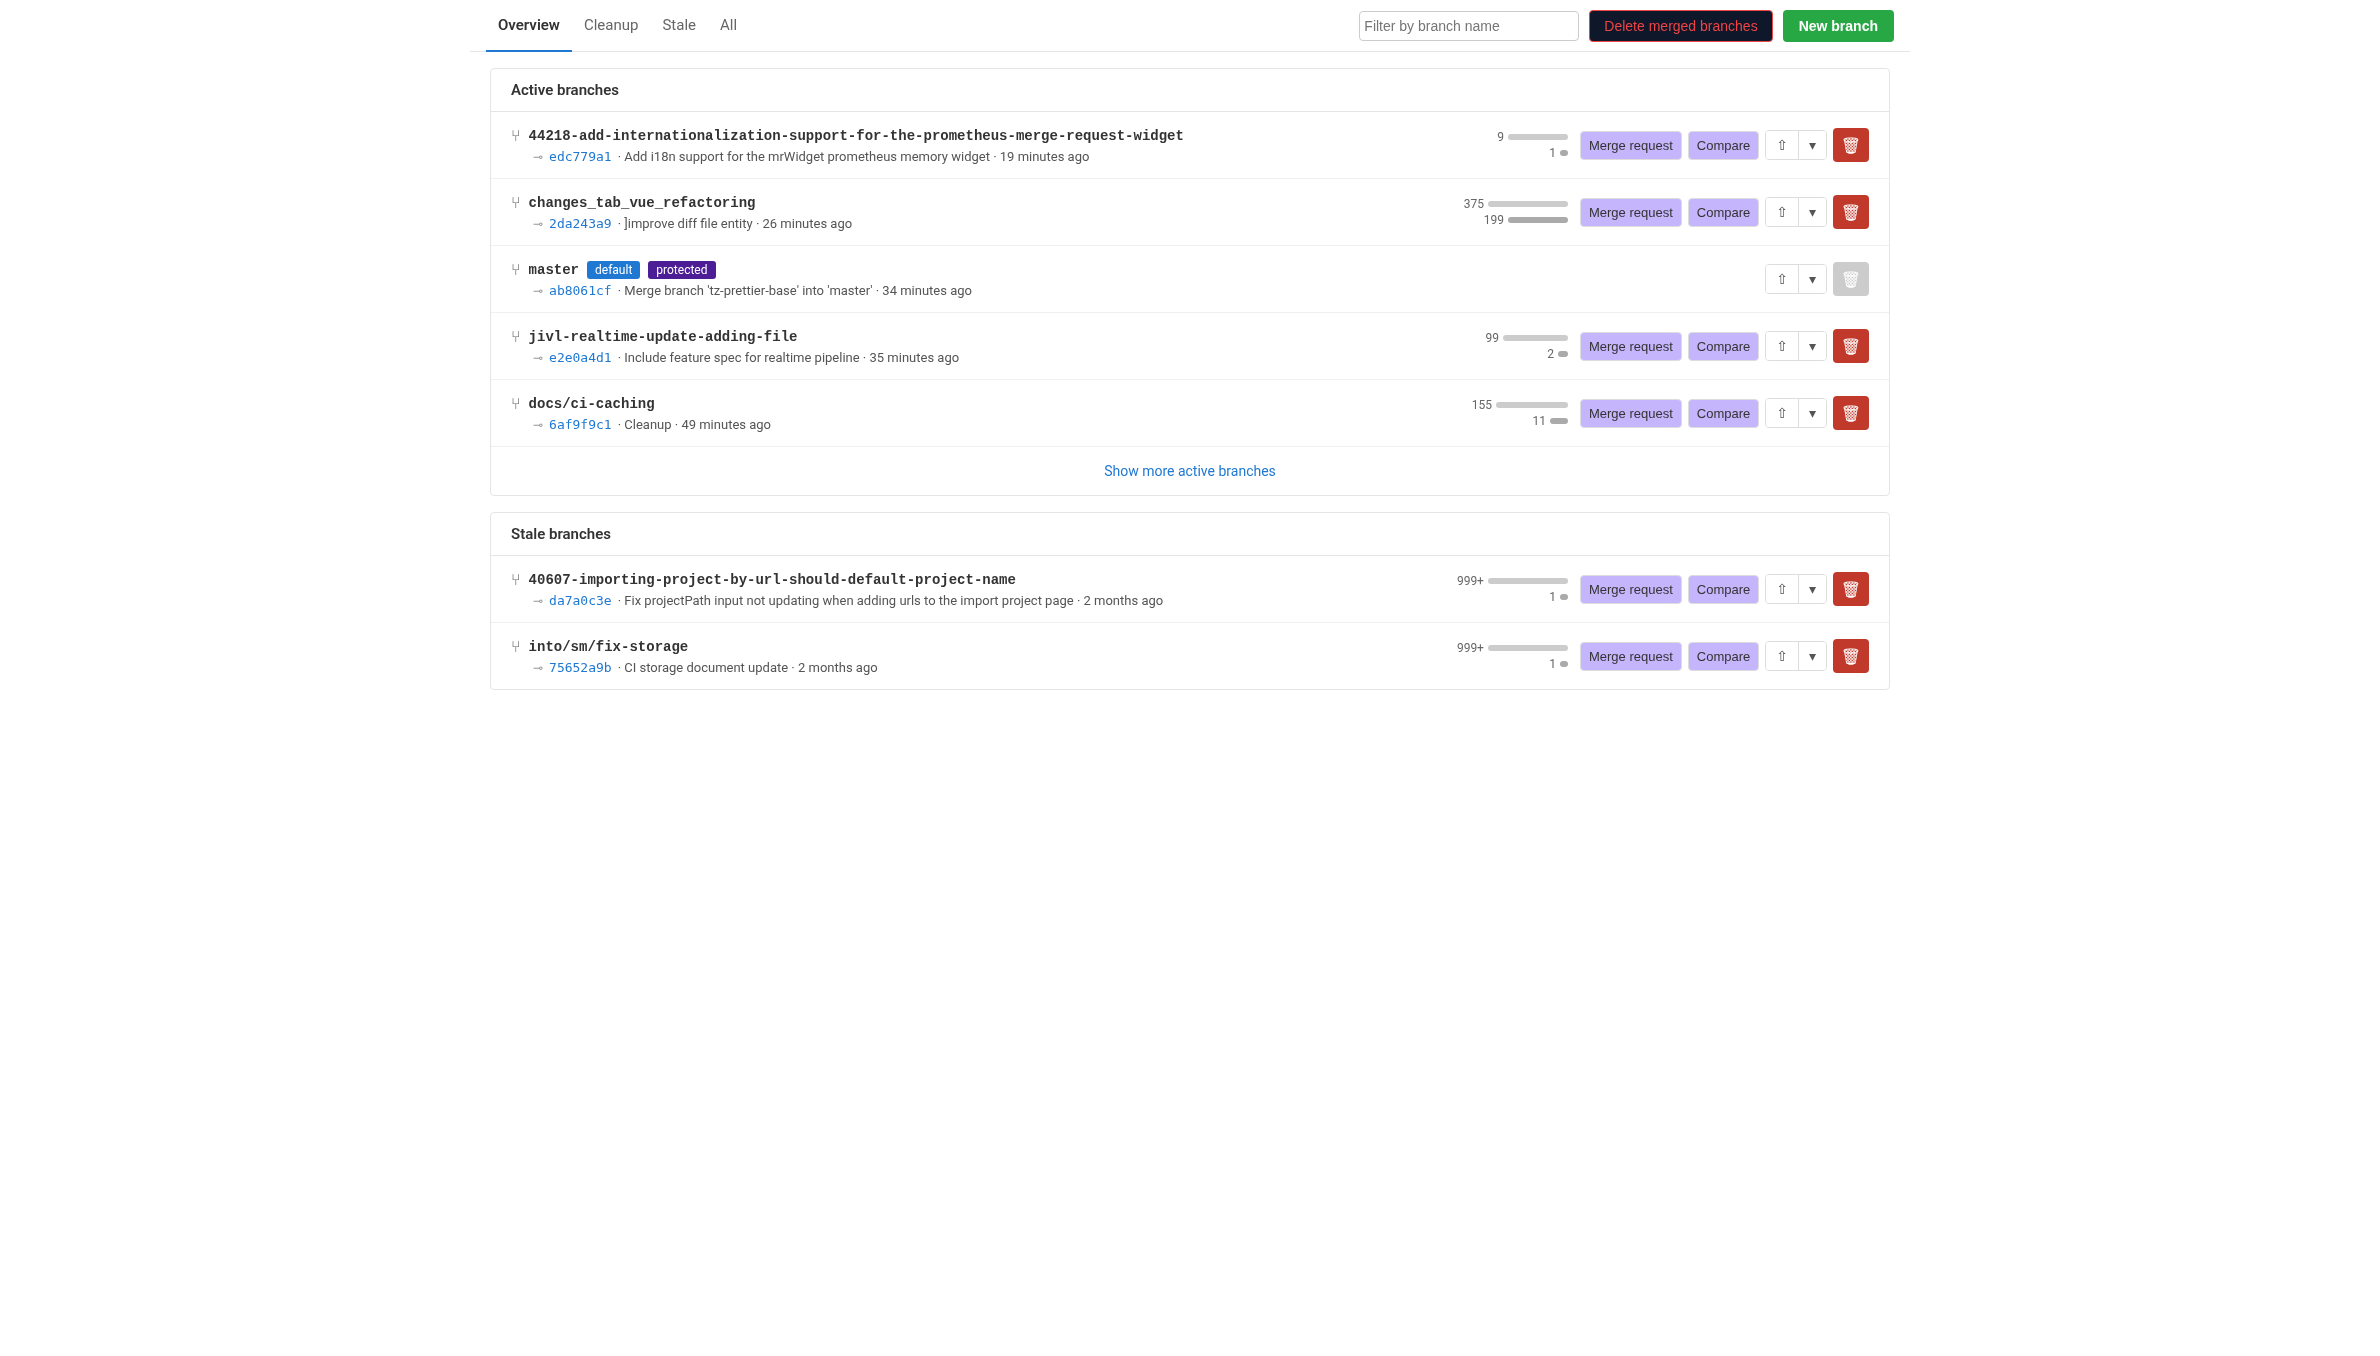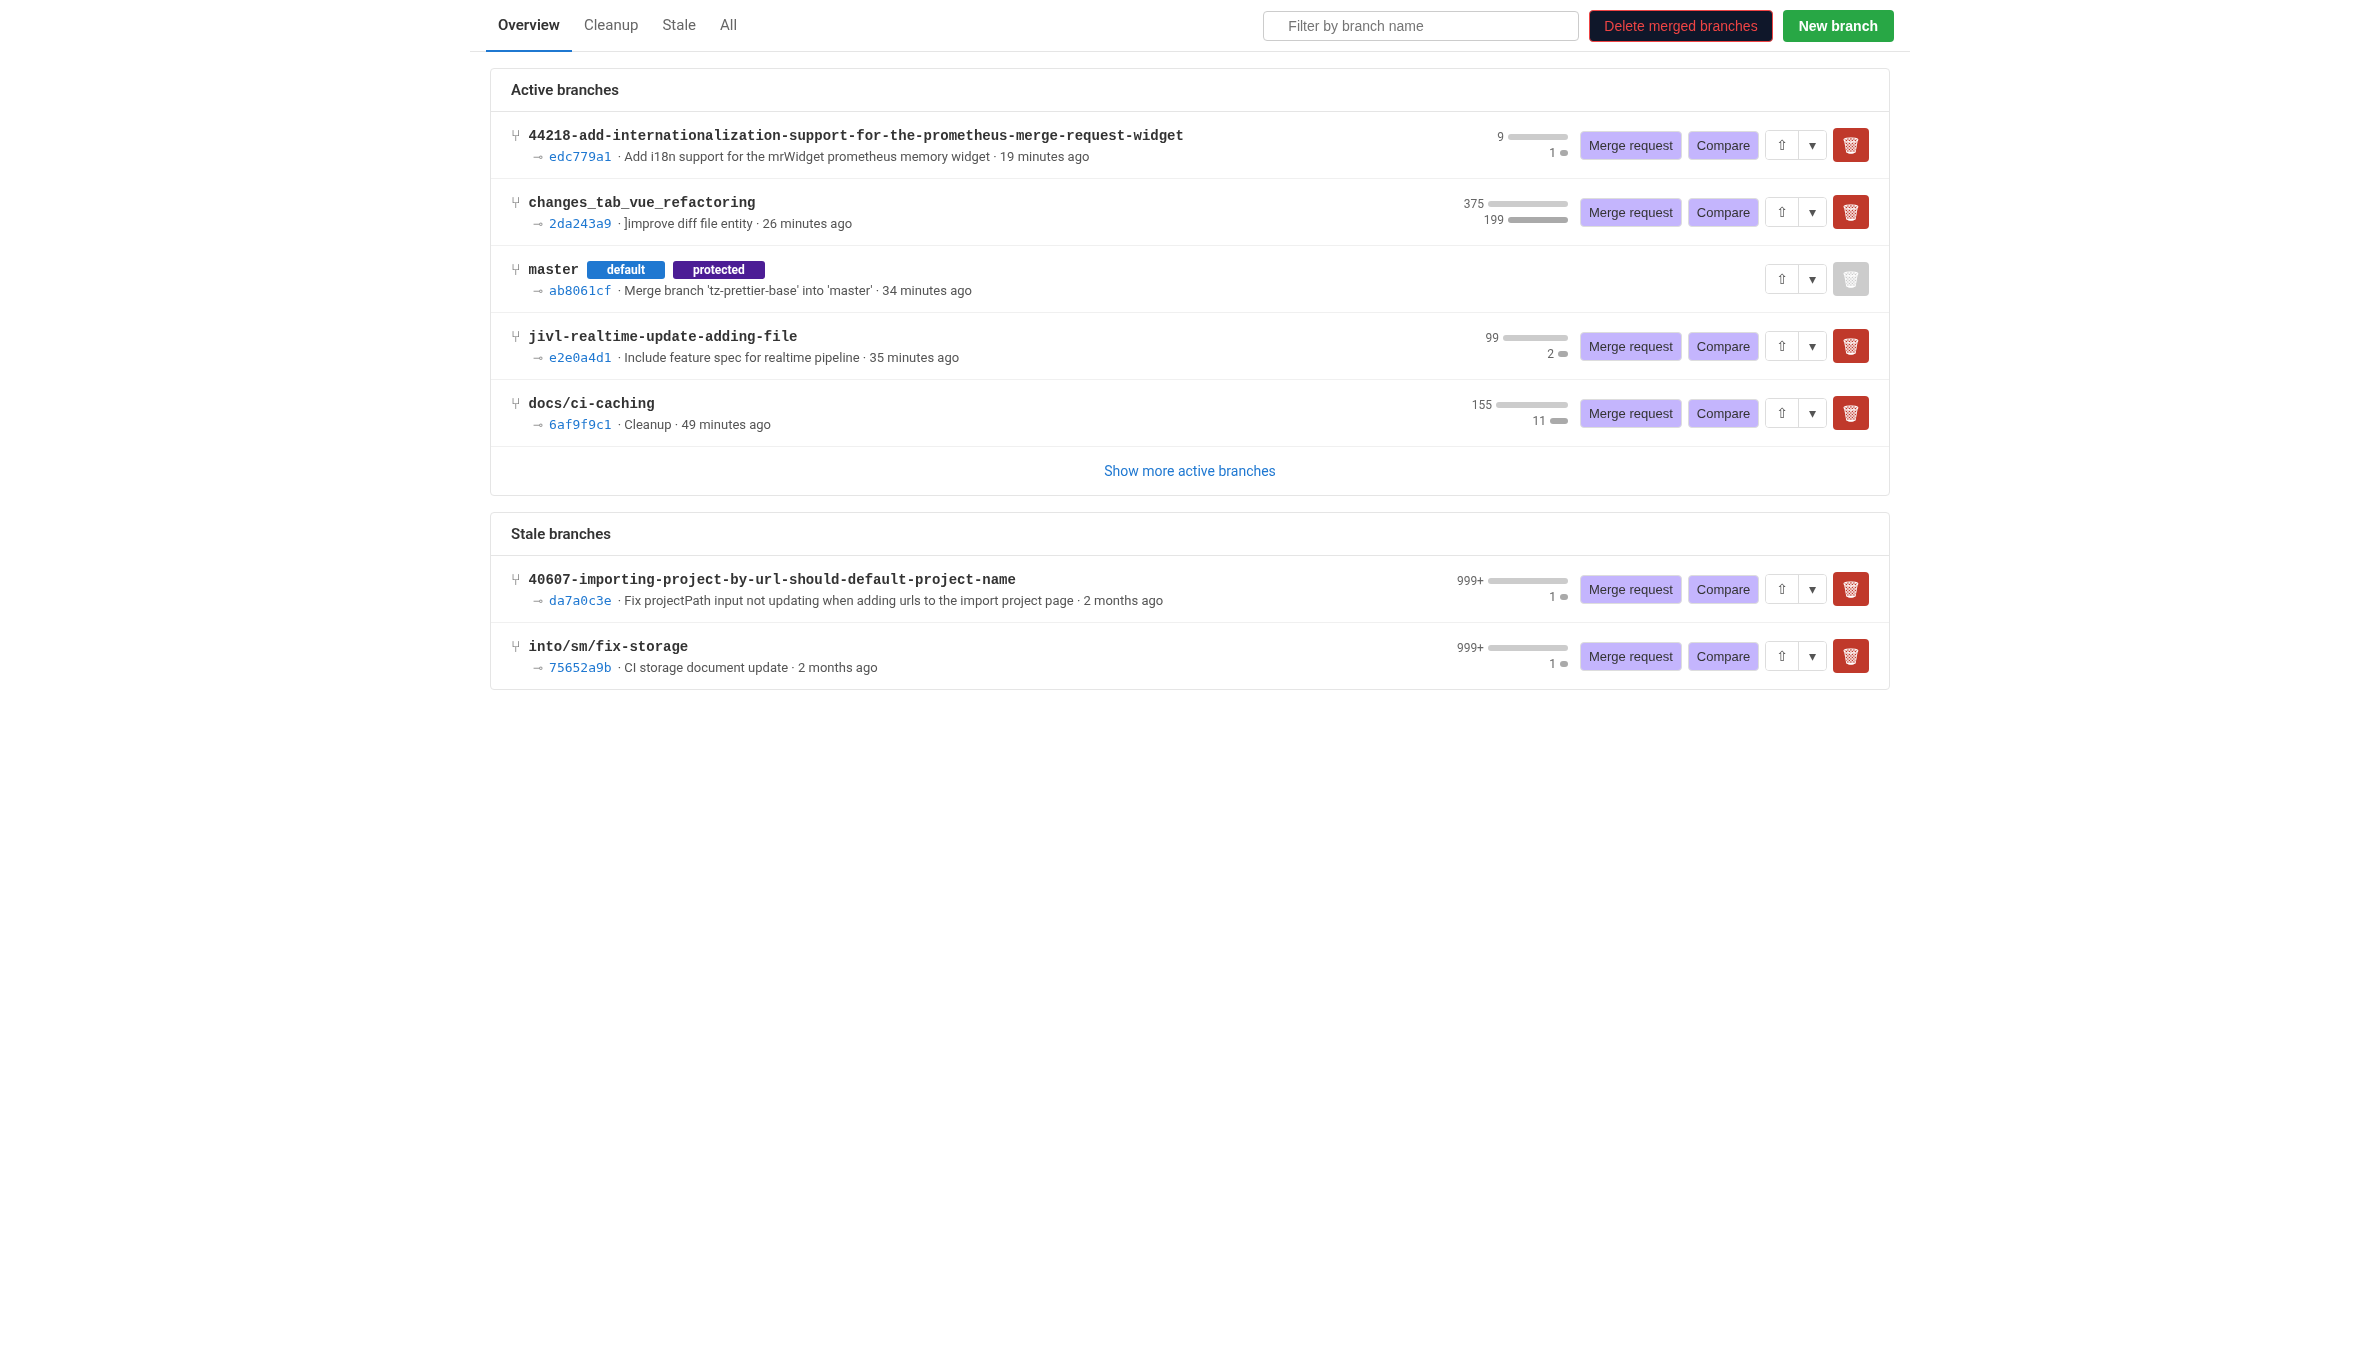"Filter by branch name" .filter-input { padding: 6px 24px -> 6px 4px; width: 316px -> 220px }
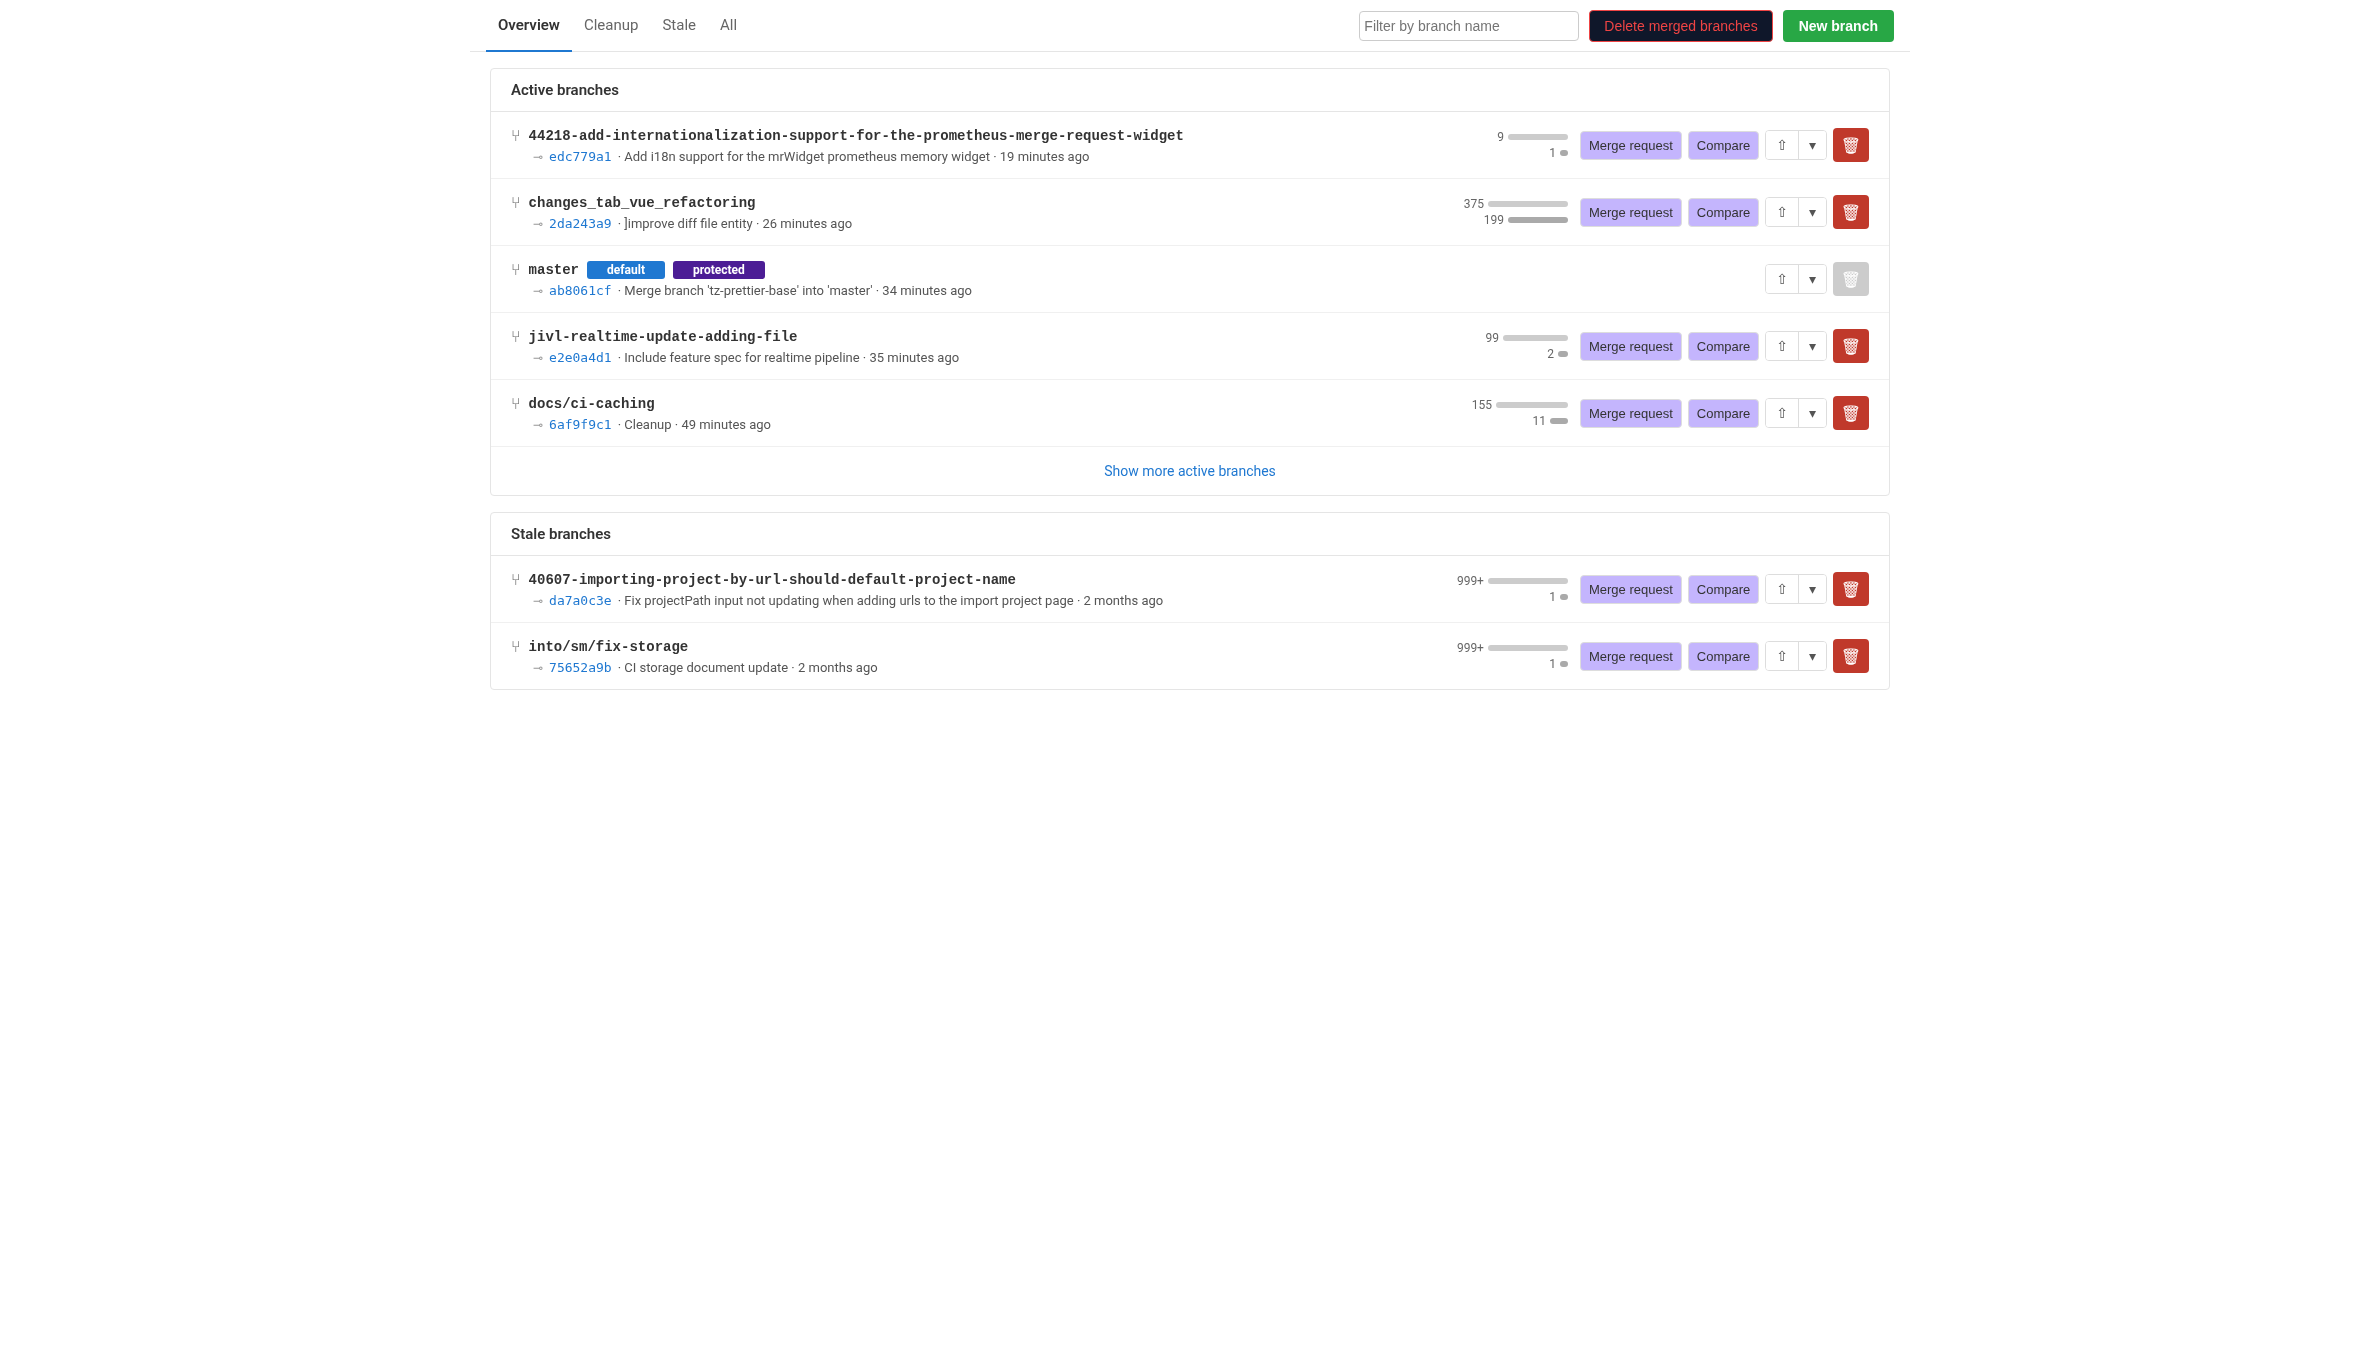"default" .badge { font-weight: 700 -> 400; padding: 2px 20px -> 2px 8px }
